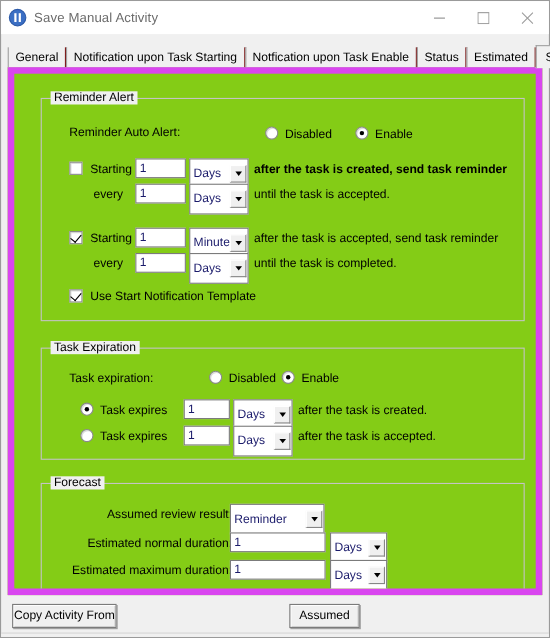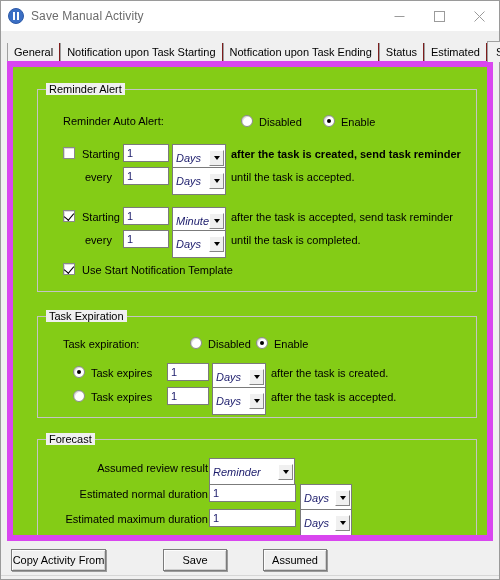"Notfication upon Task Ending" span { text: Ending -> Enable }
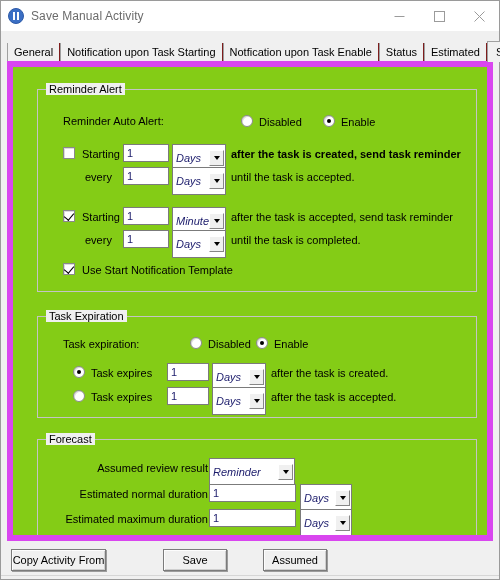"Days" .combo { font-style: italic -> none }
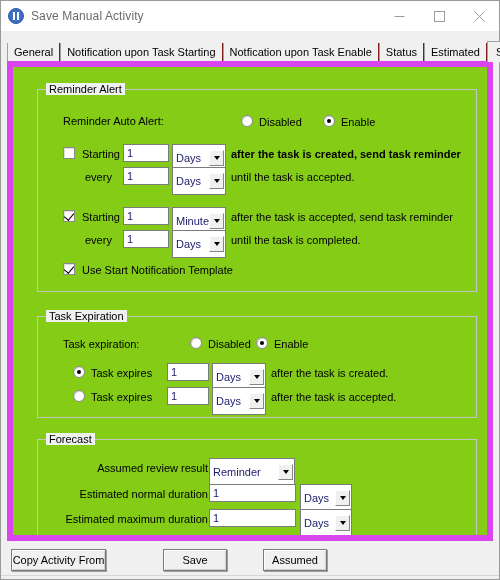"Save" div.btn { html: <div>Save</div> -> none }
